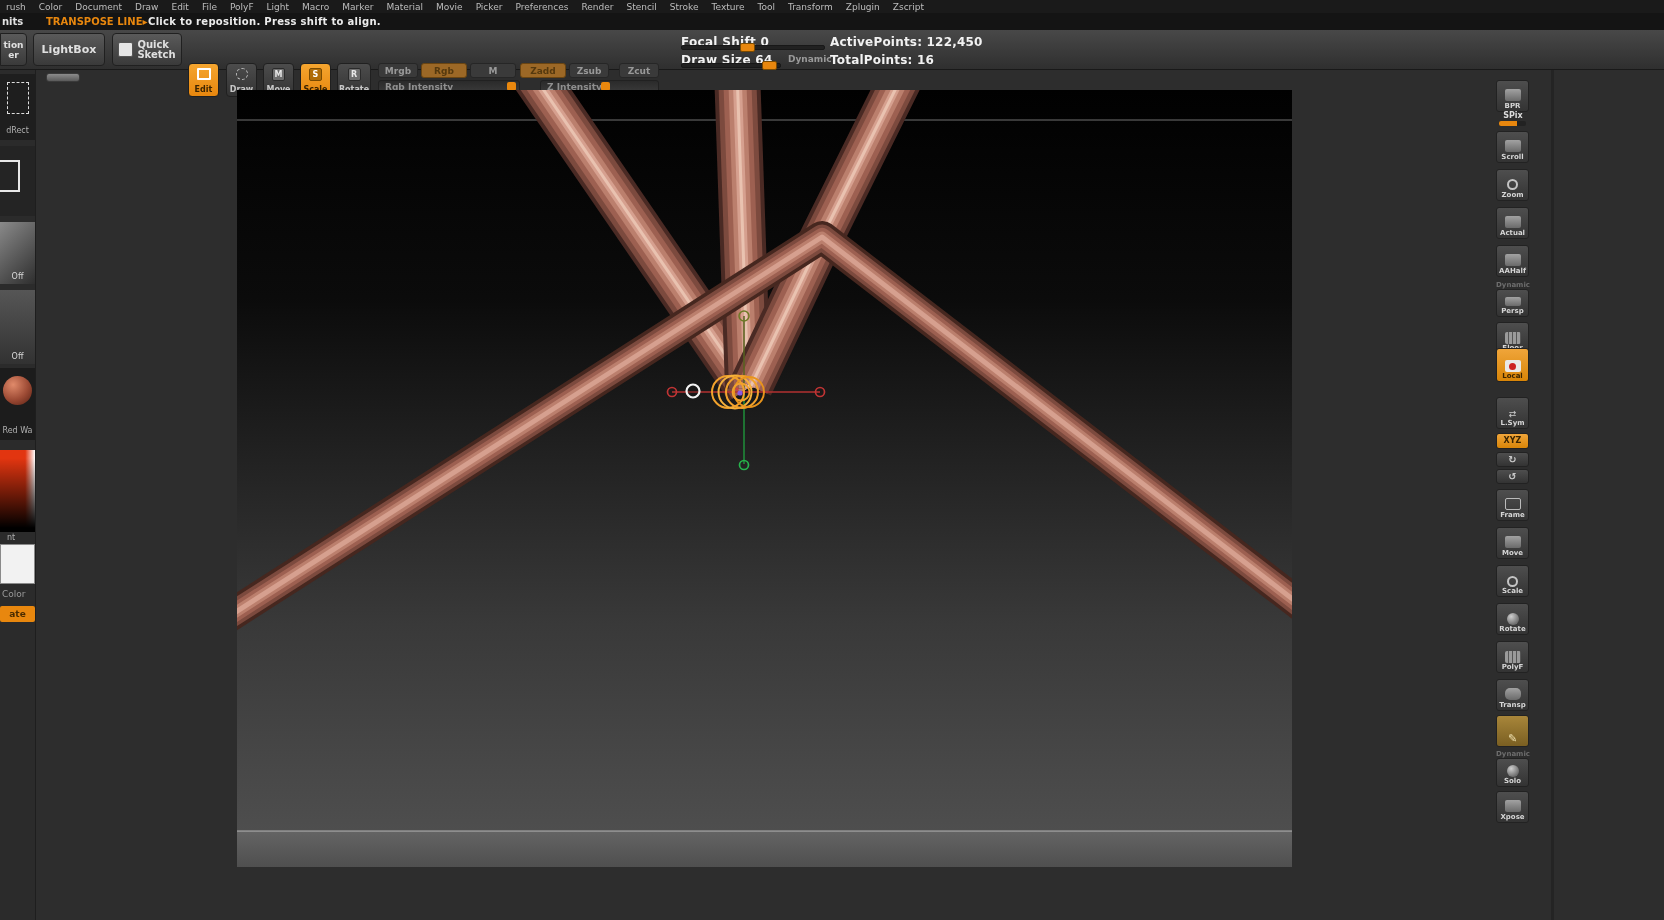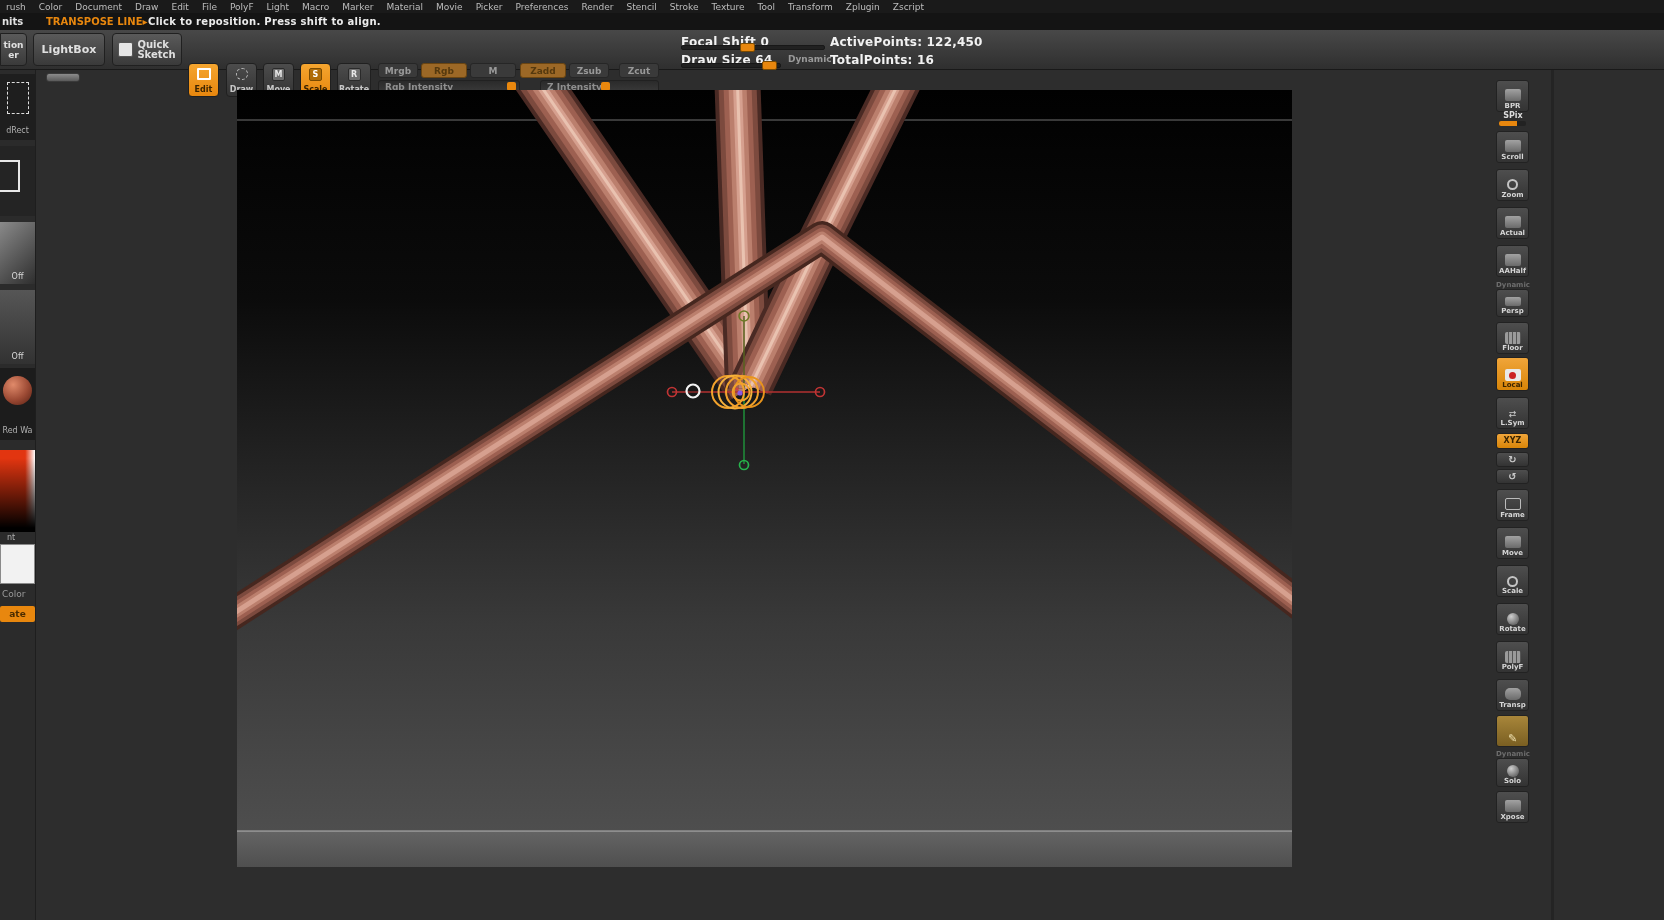"Local" div.shelf-btn { top: 357px -> 348px }
